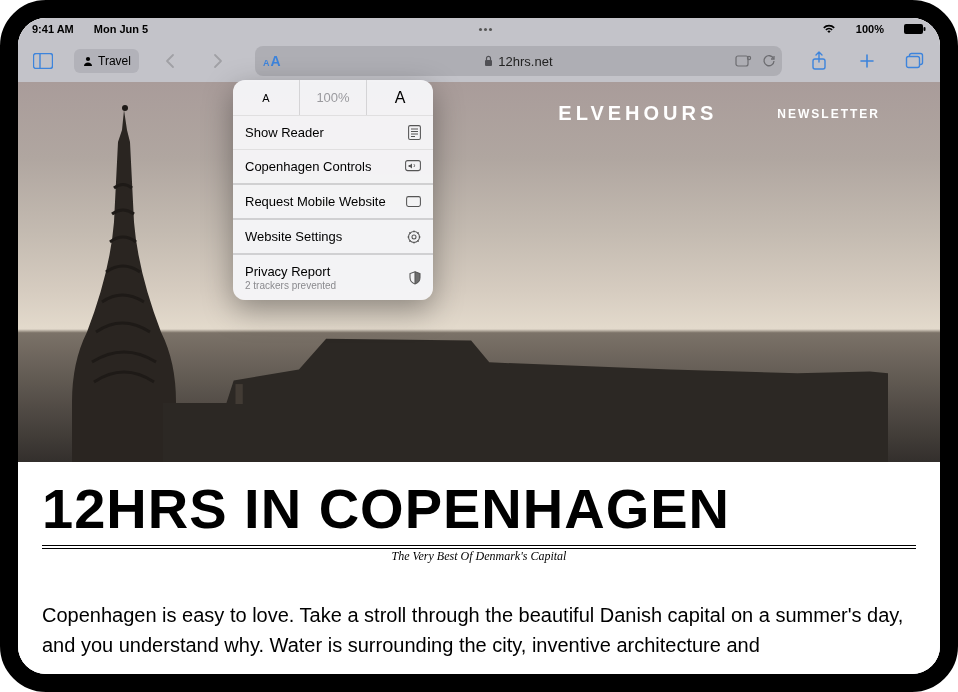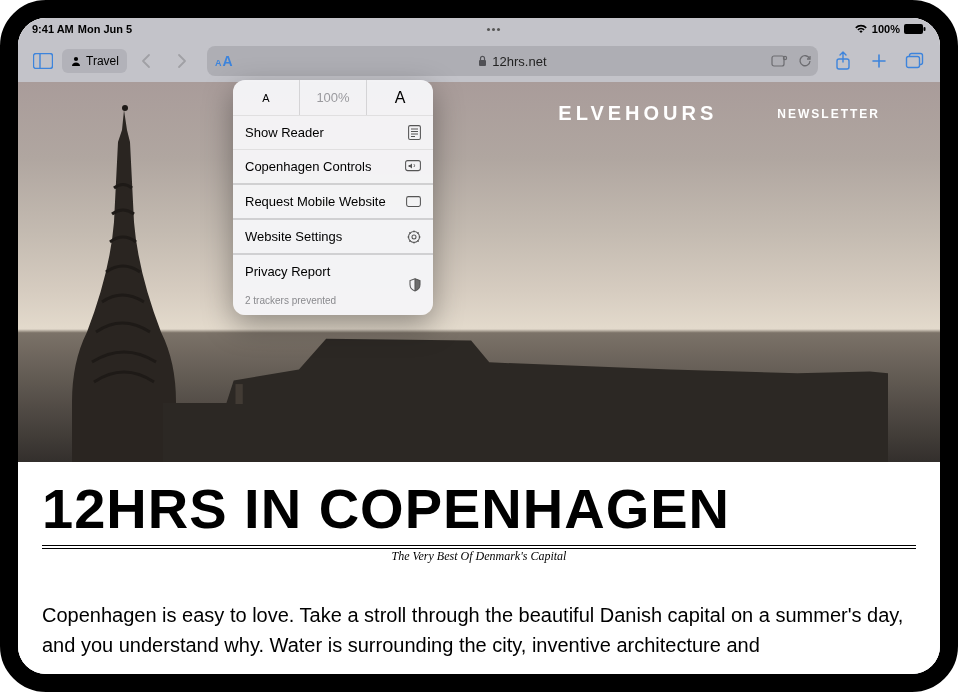"9:41 AM" .status-left, .status-right { gap: 4px -> 20px }
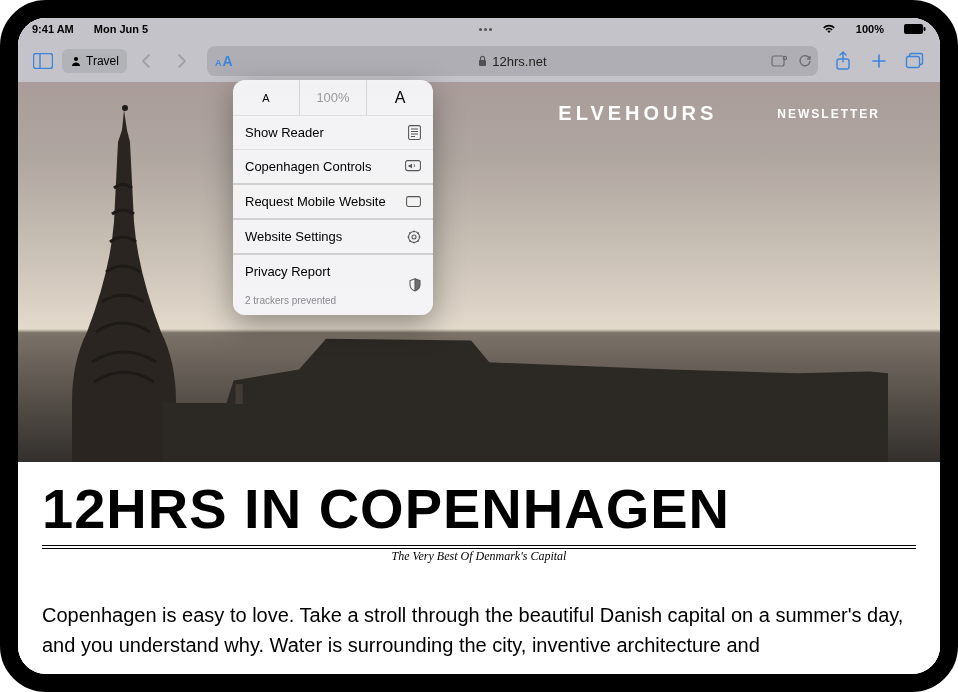"Travel" .safari-bar { gap: 2px -> 14px }
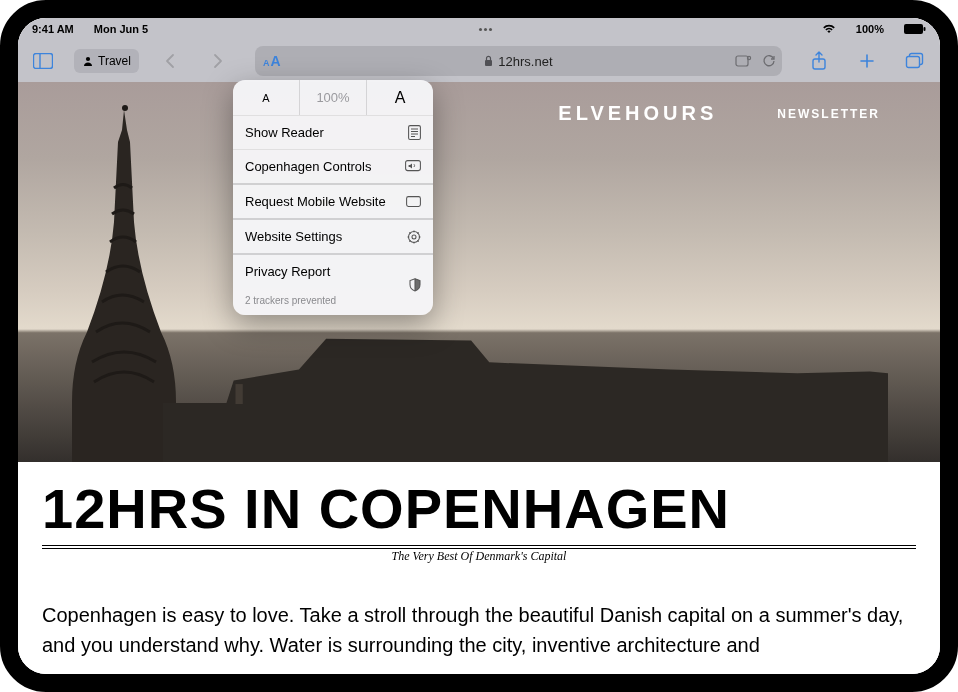"2 trackers prevented" .pop-sub { margin-top: 16px -> 1px }
